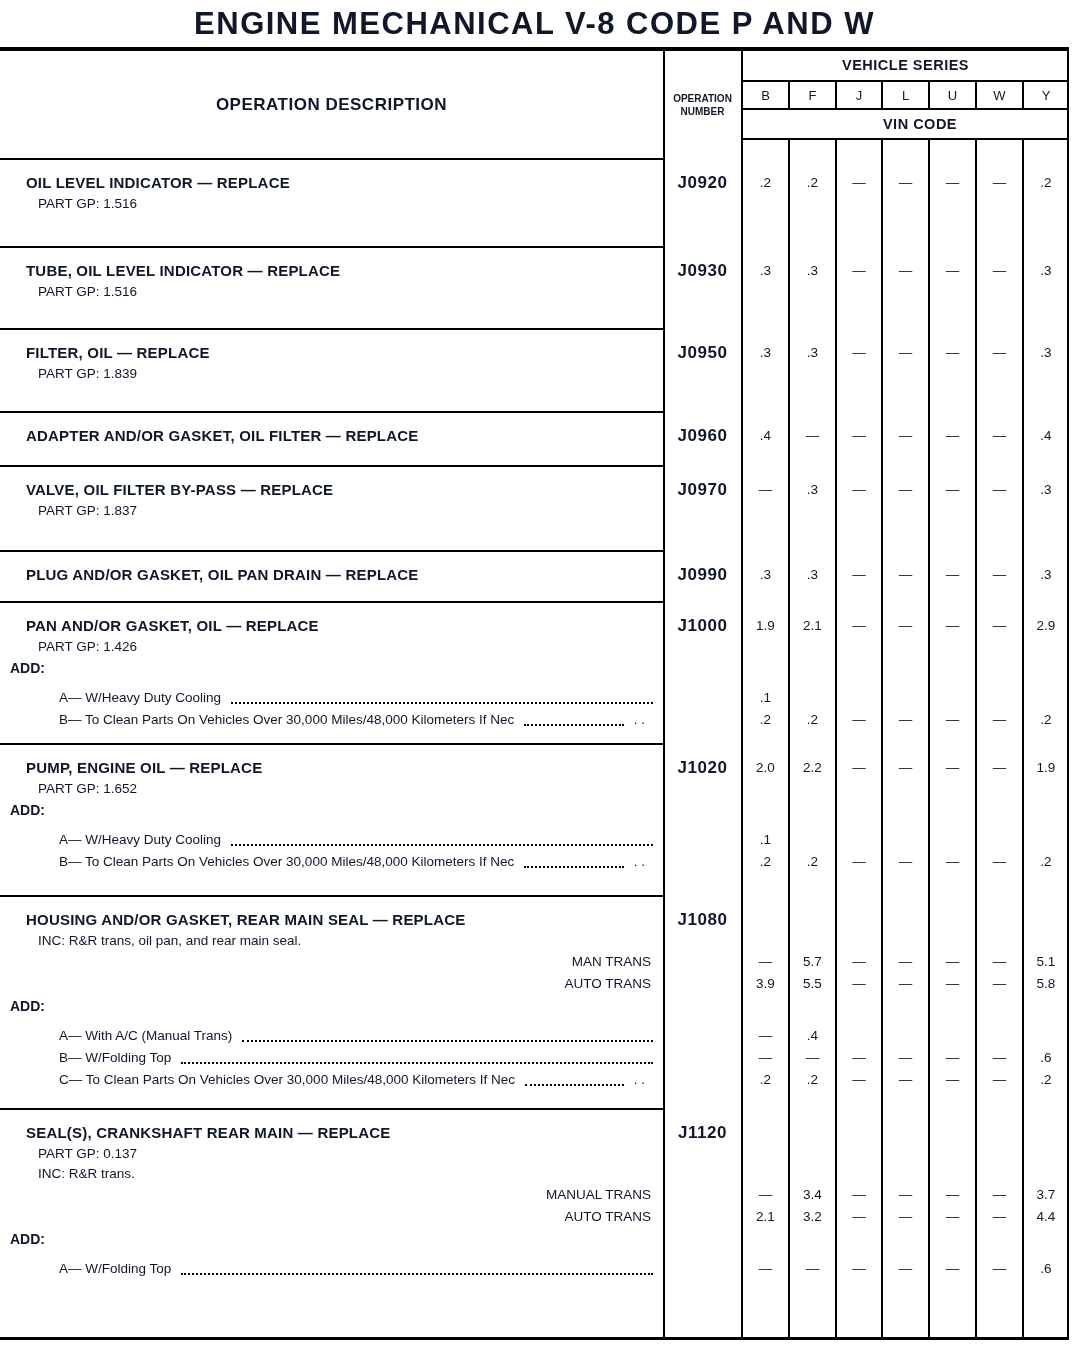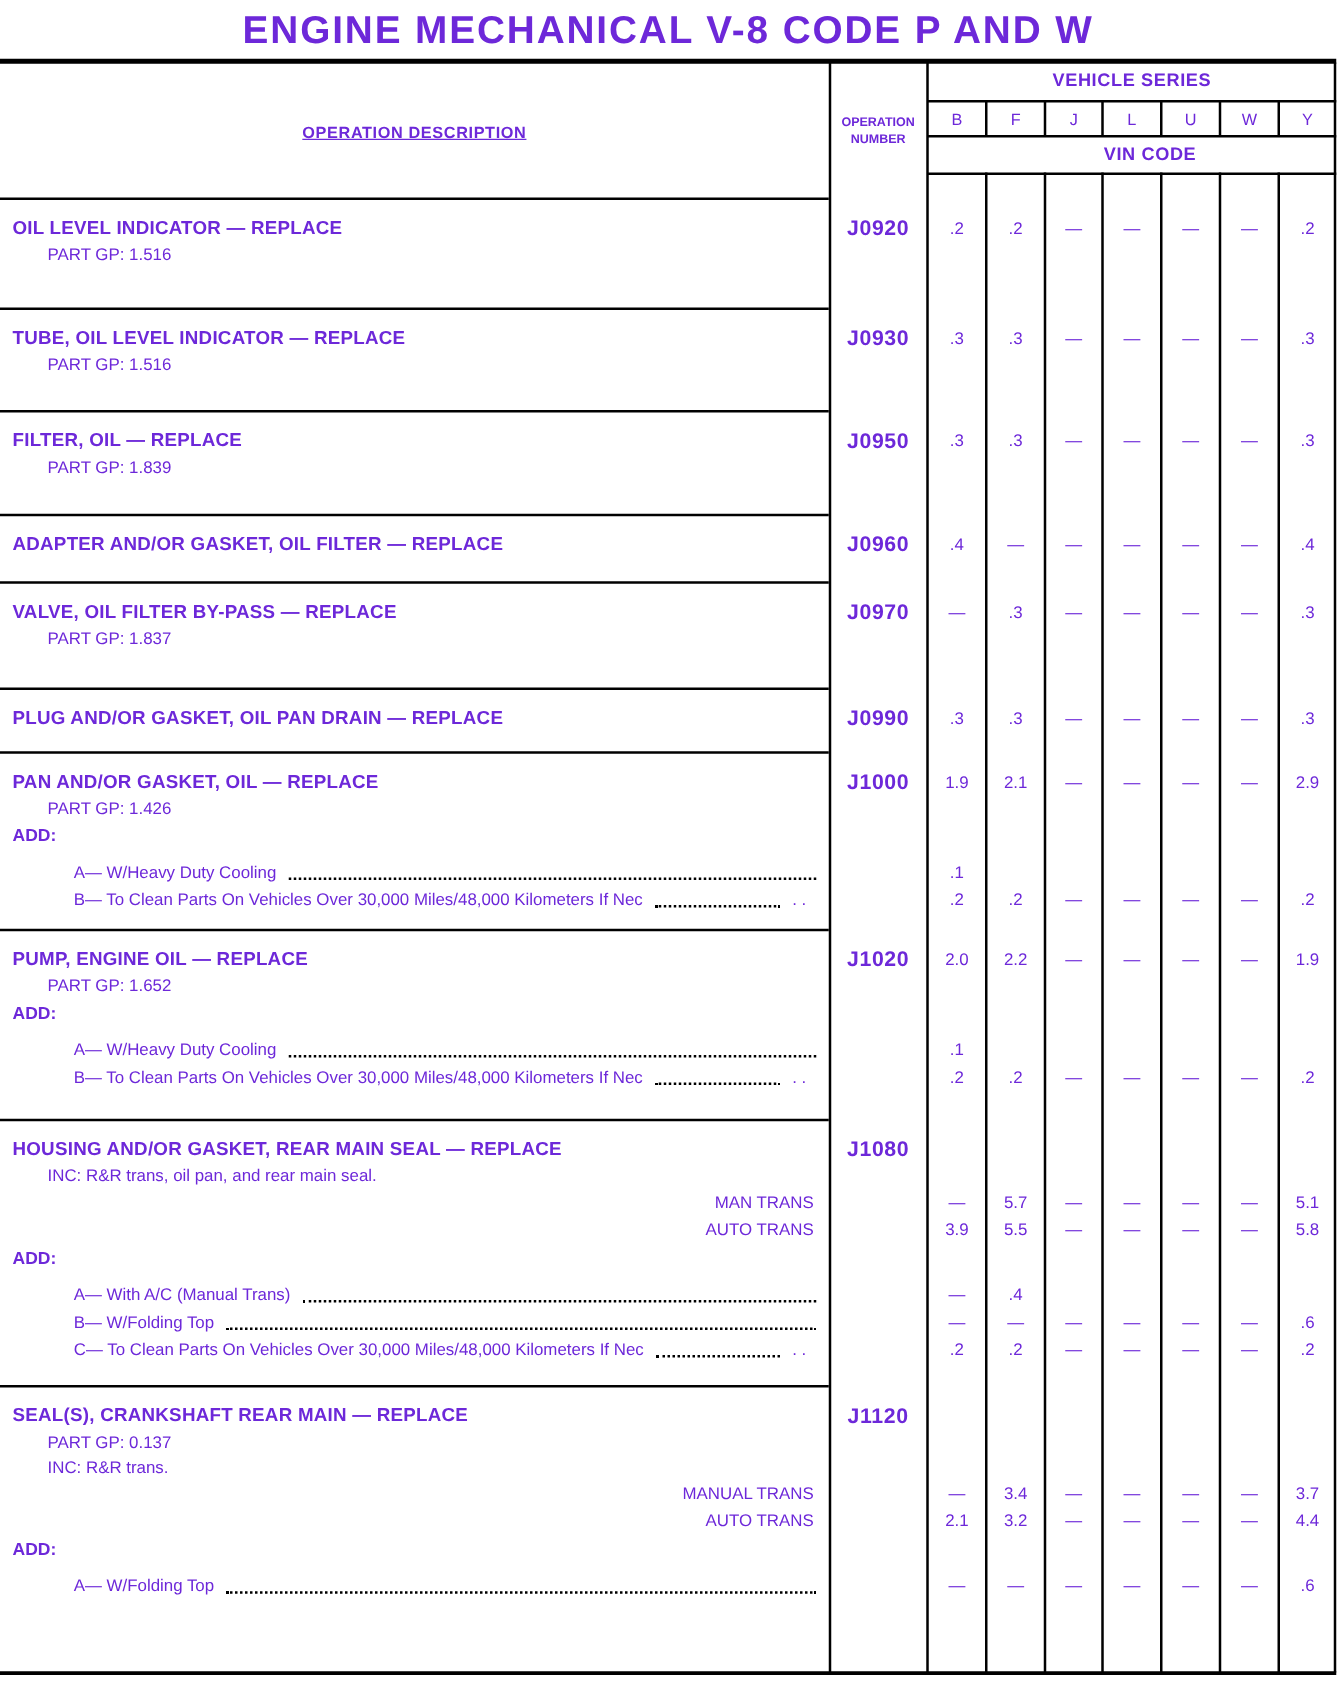"ENGINE MECHANICAL V-8 CODE P" .page { color: #6d28d9 -> #0f172a }
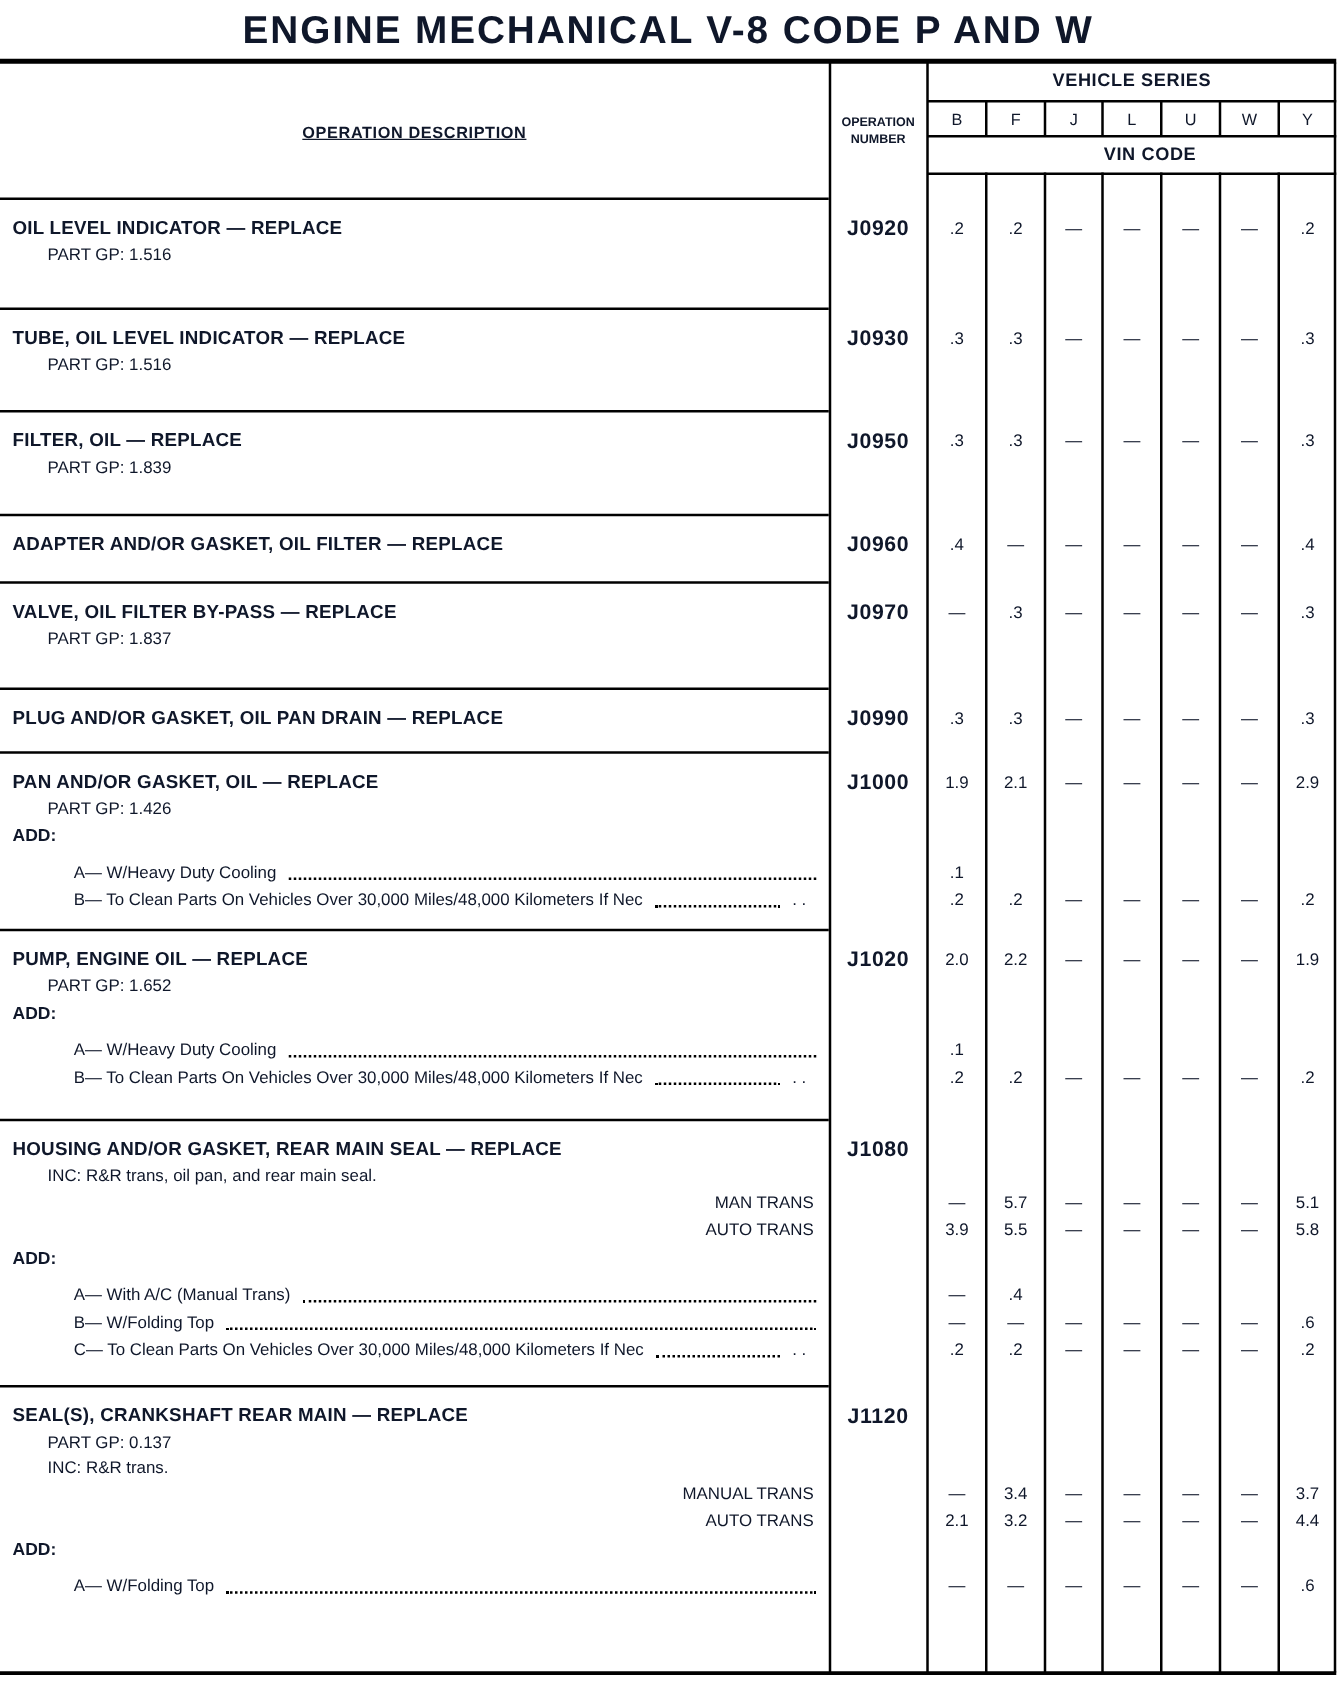"OPERATION DESCRIPTION" .hdr-desc { font-size: 13px -> 17px; text-decoration: underline -> none }
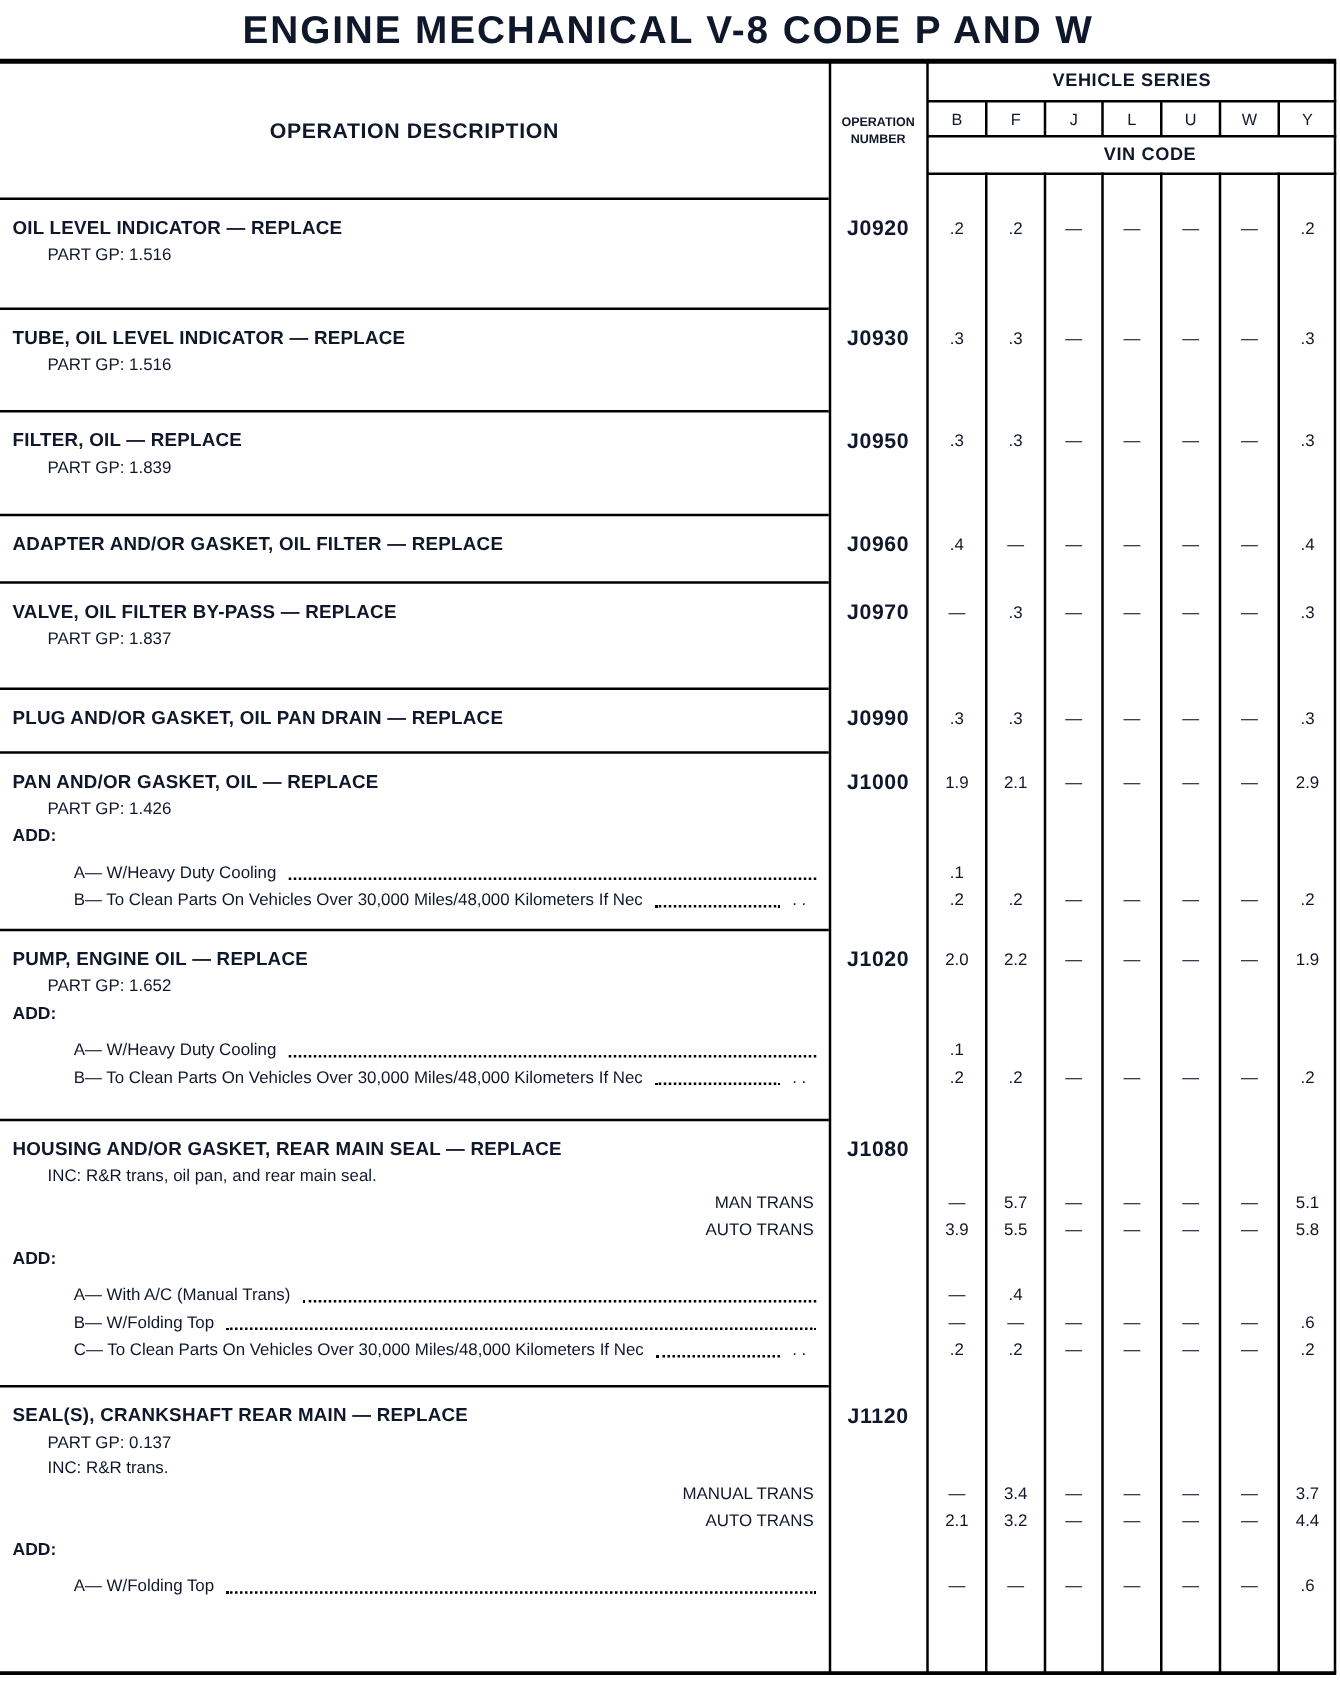"OIL LEVEL INDICATOR — REPLACE" .kind-title .cell-desc { padding-left: 10px -> 26px }
